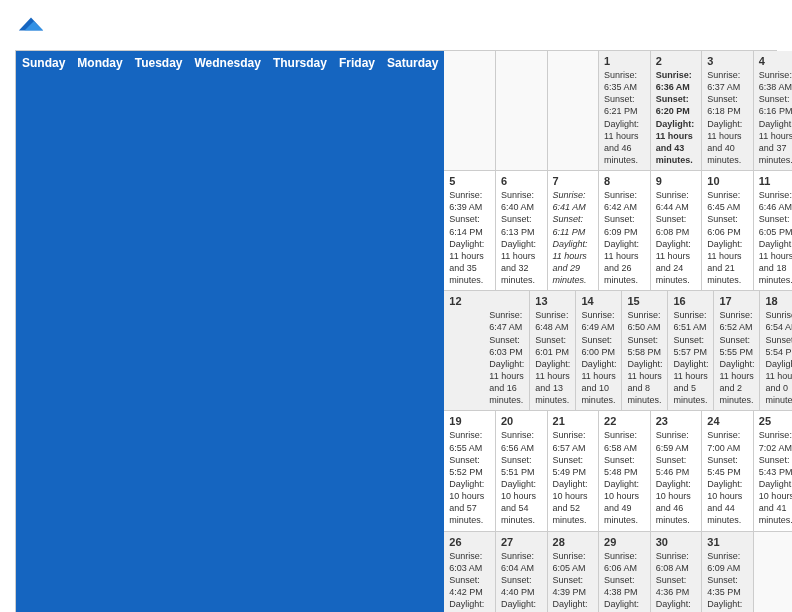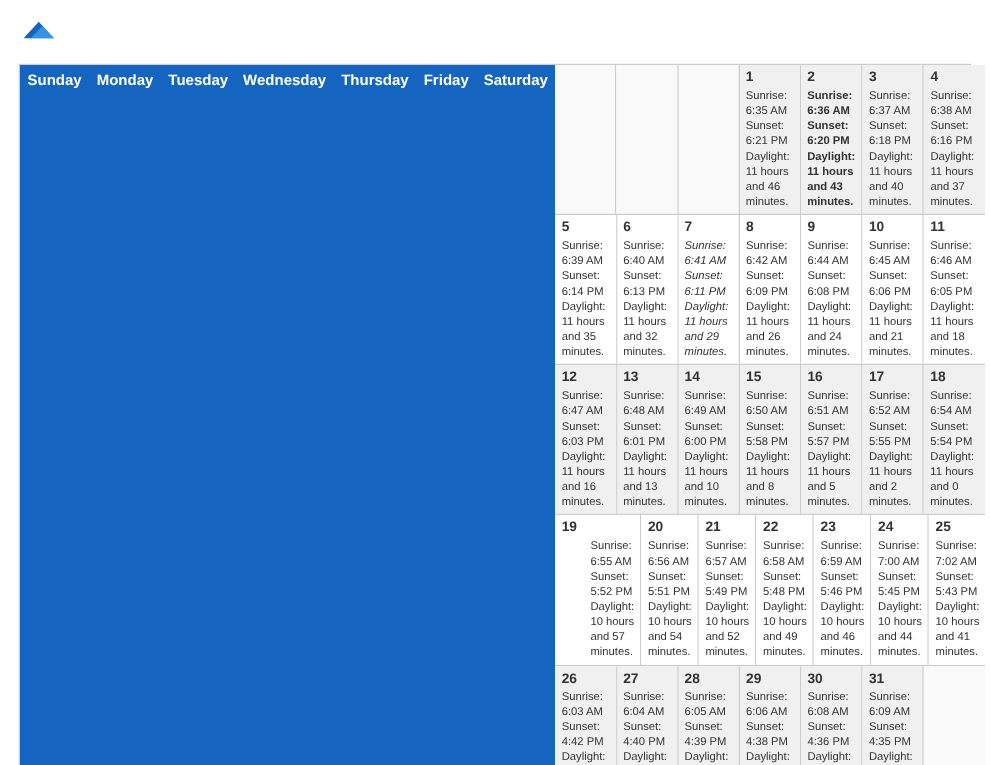"Sunrise: 6:47 AM" div.cell-info { margin-left: none -> 40px }
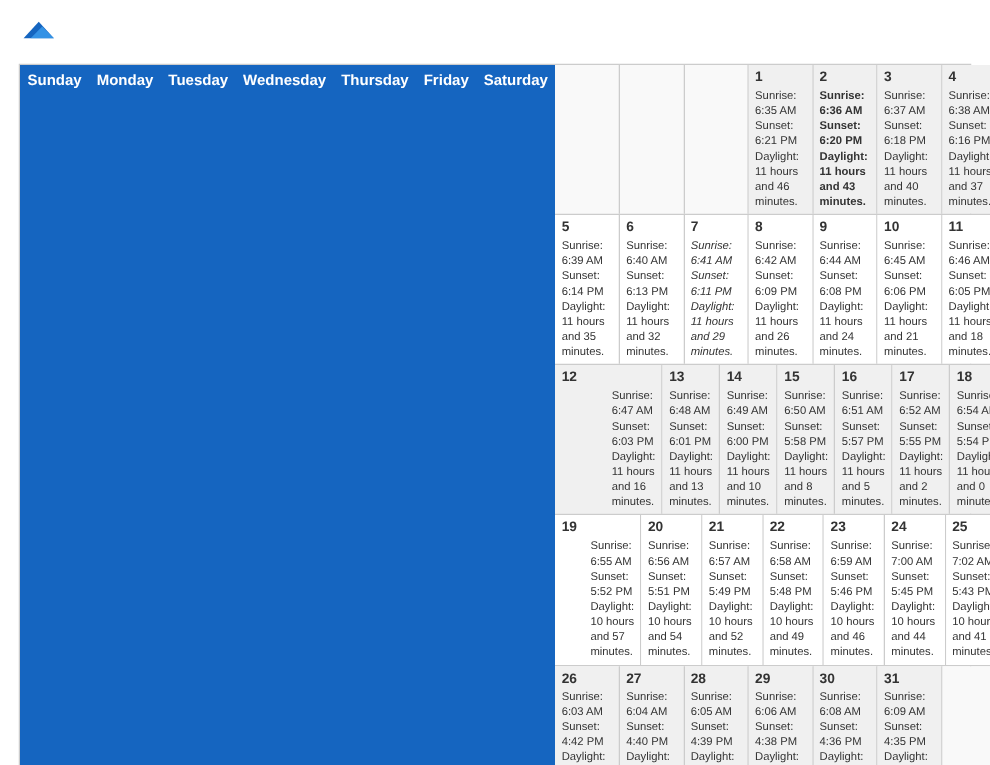"Sunrise: 6:55 AM" div.cell-info { margin-left: 23px -> none }
